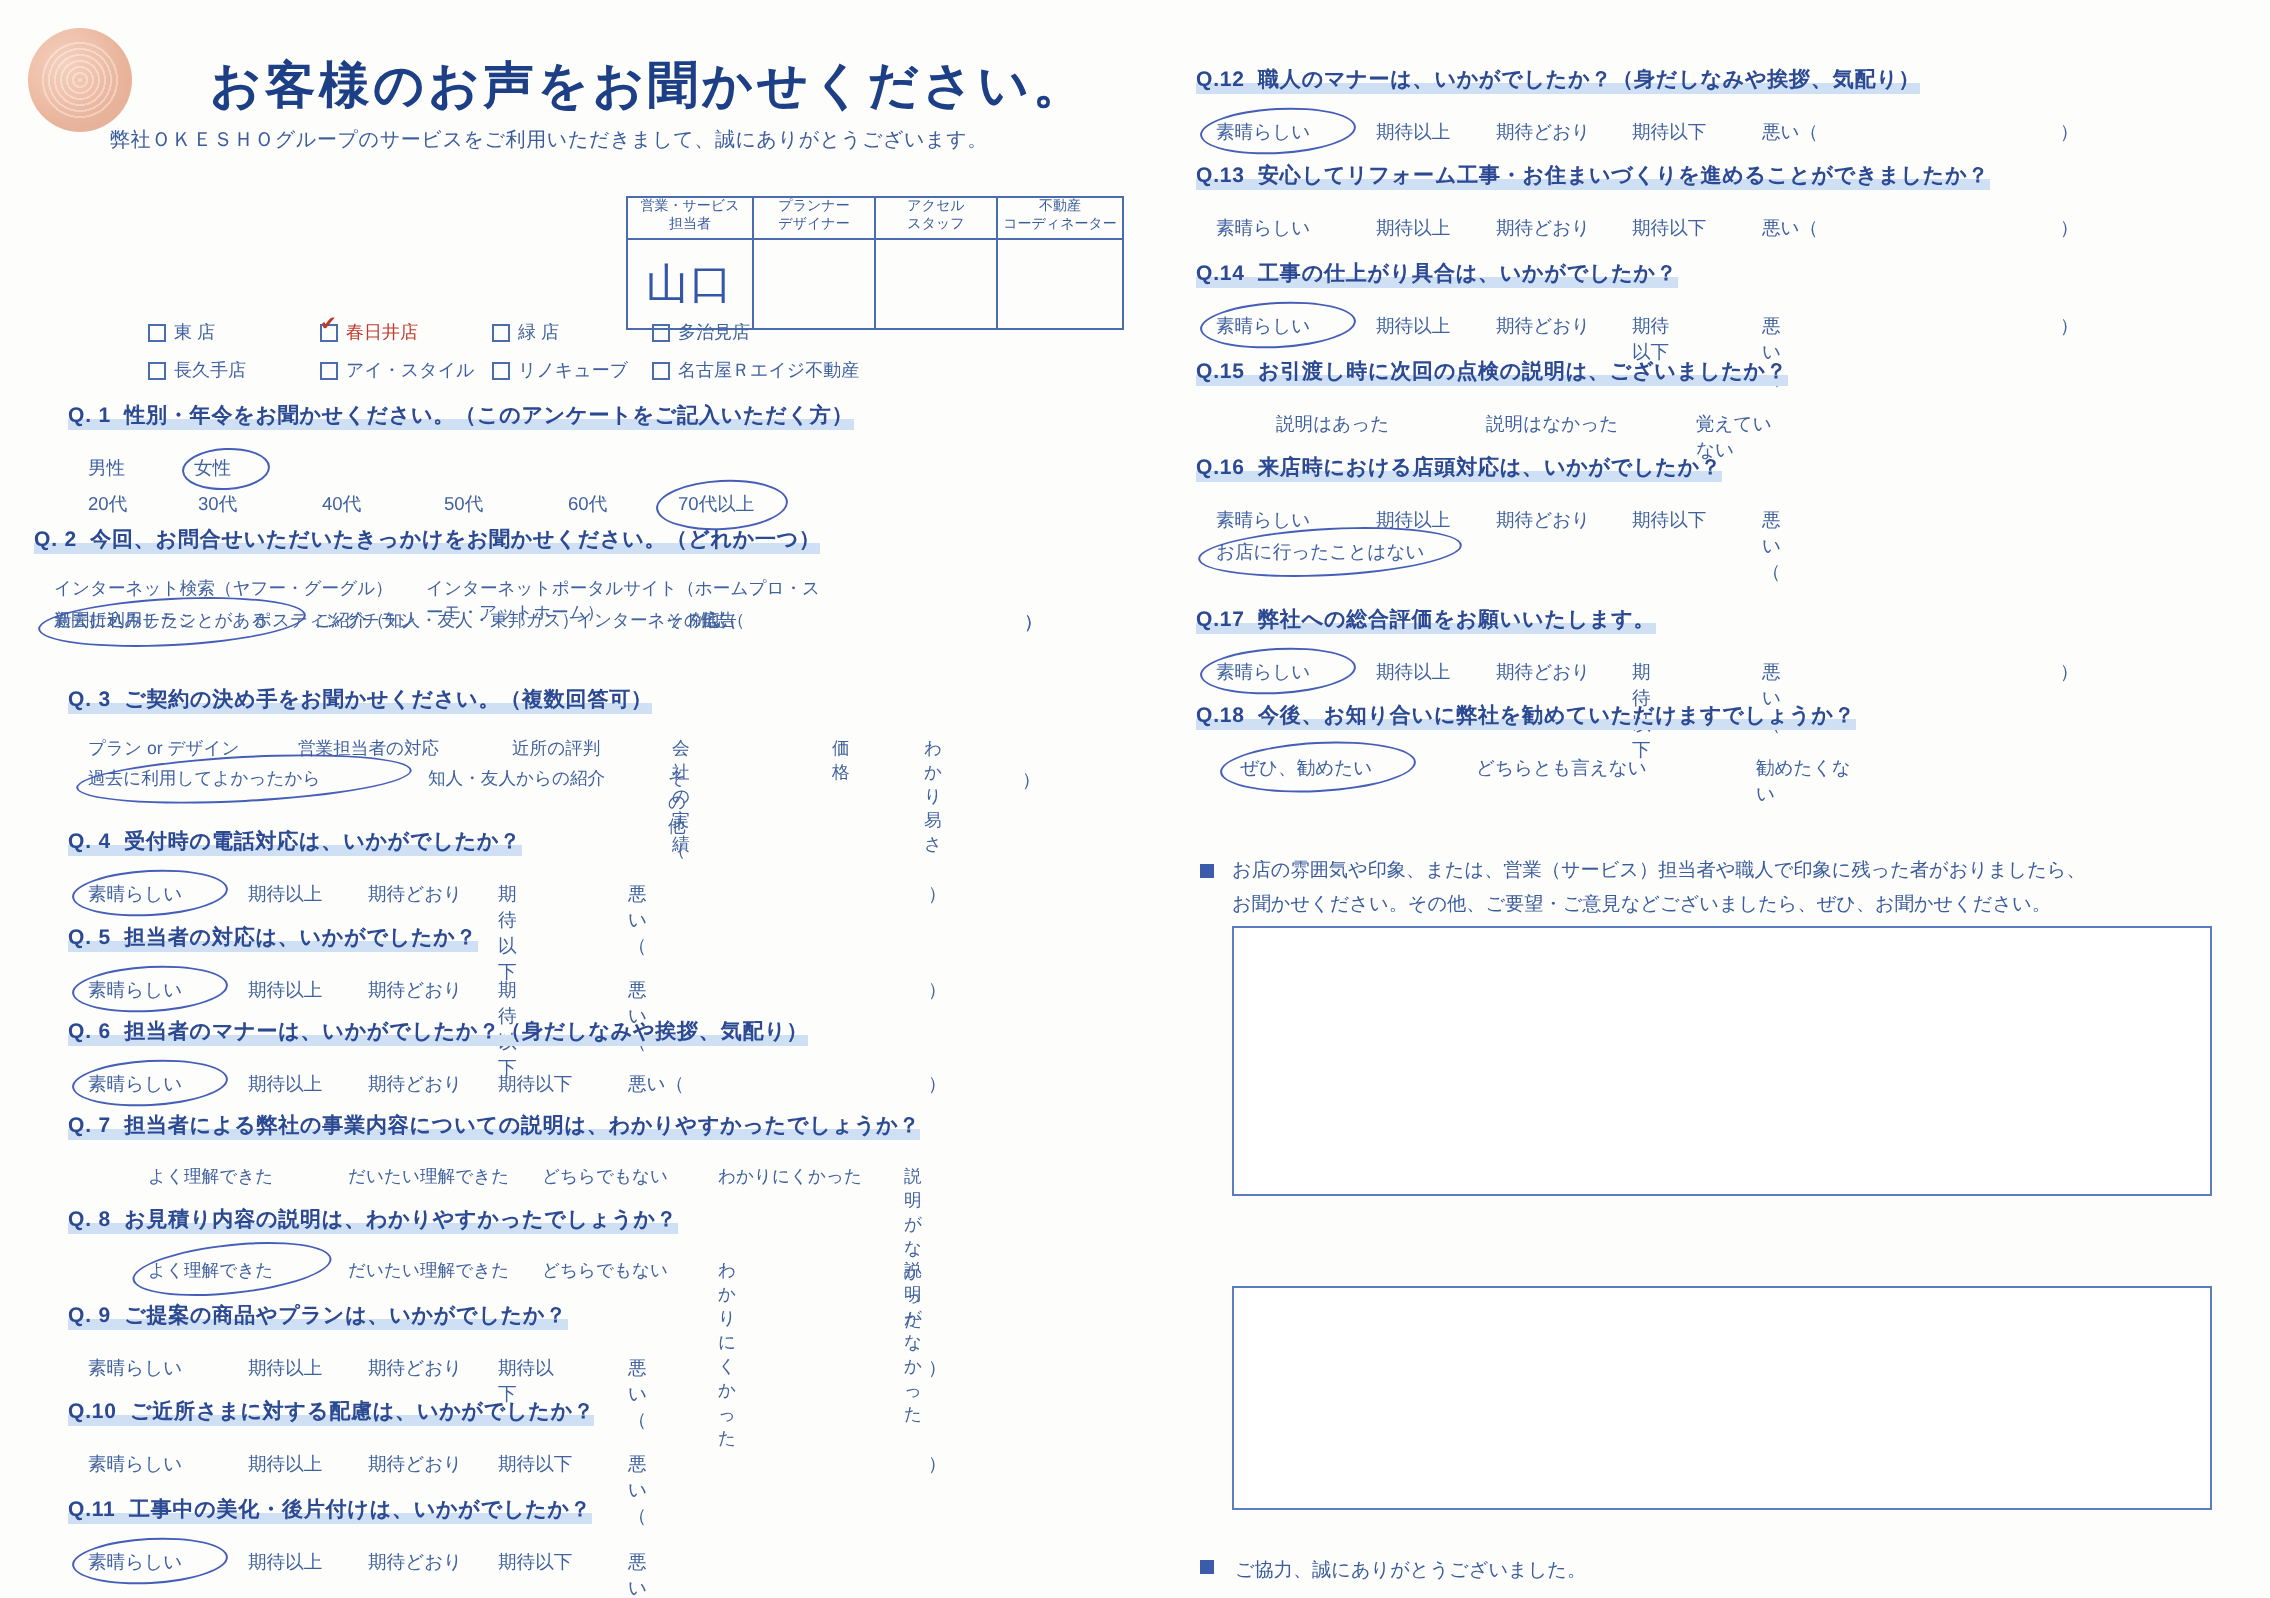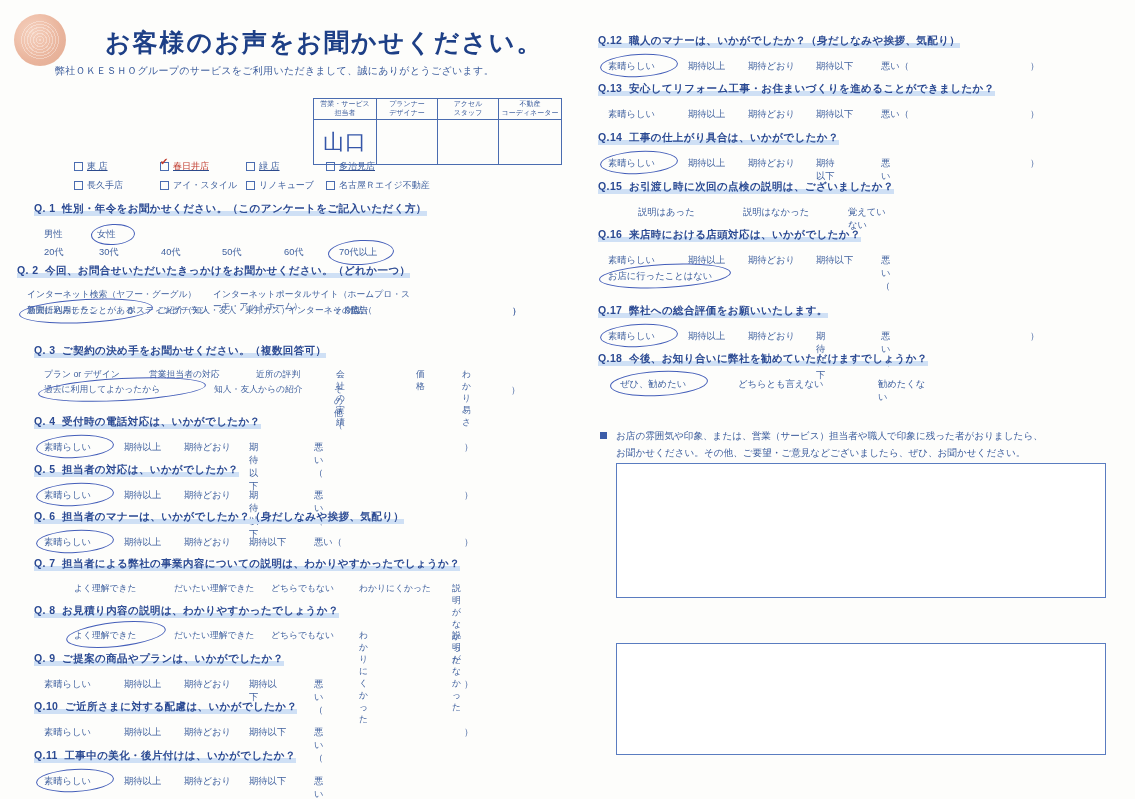"東 店" div.row { text-decoration: underline -> none }
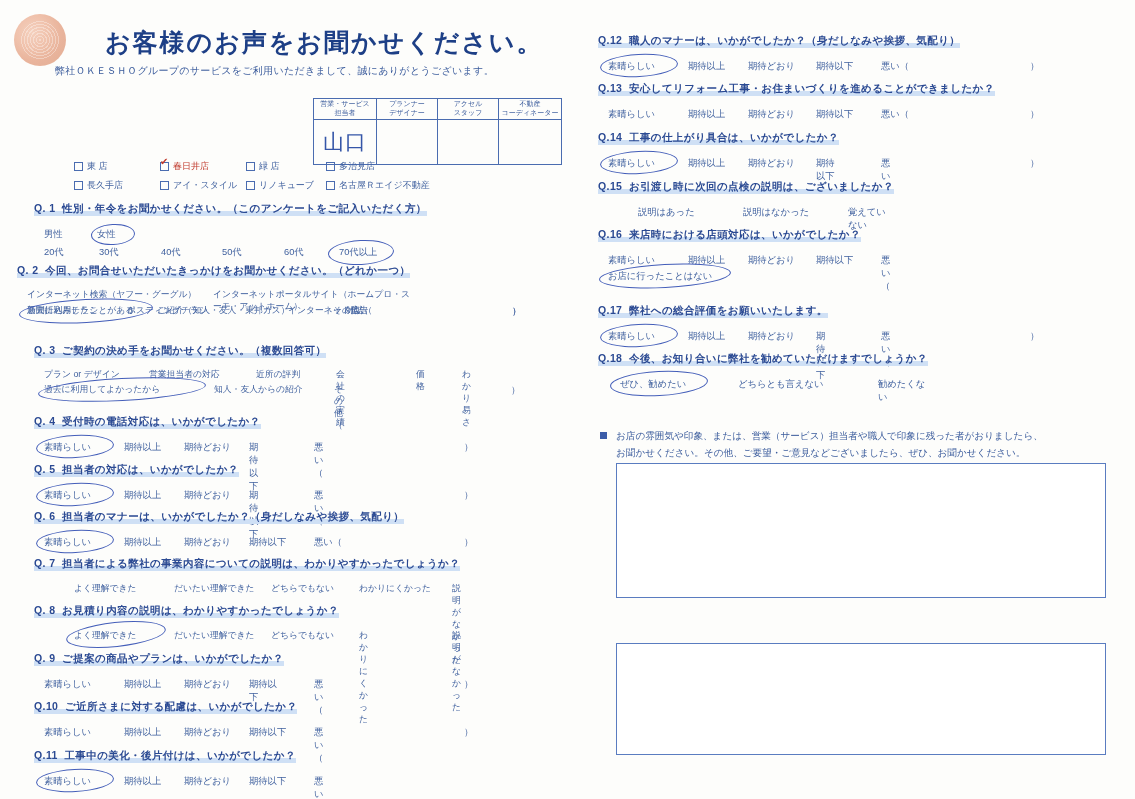"ご協力、誠にありがとうございました。" div.blk { html: none -> <div> <span></span> <span>ご協力、誠にありがとうございました。</span> </div> }
